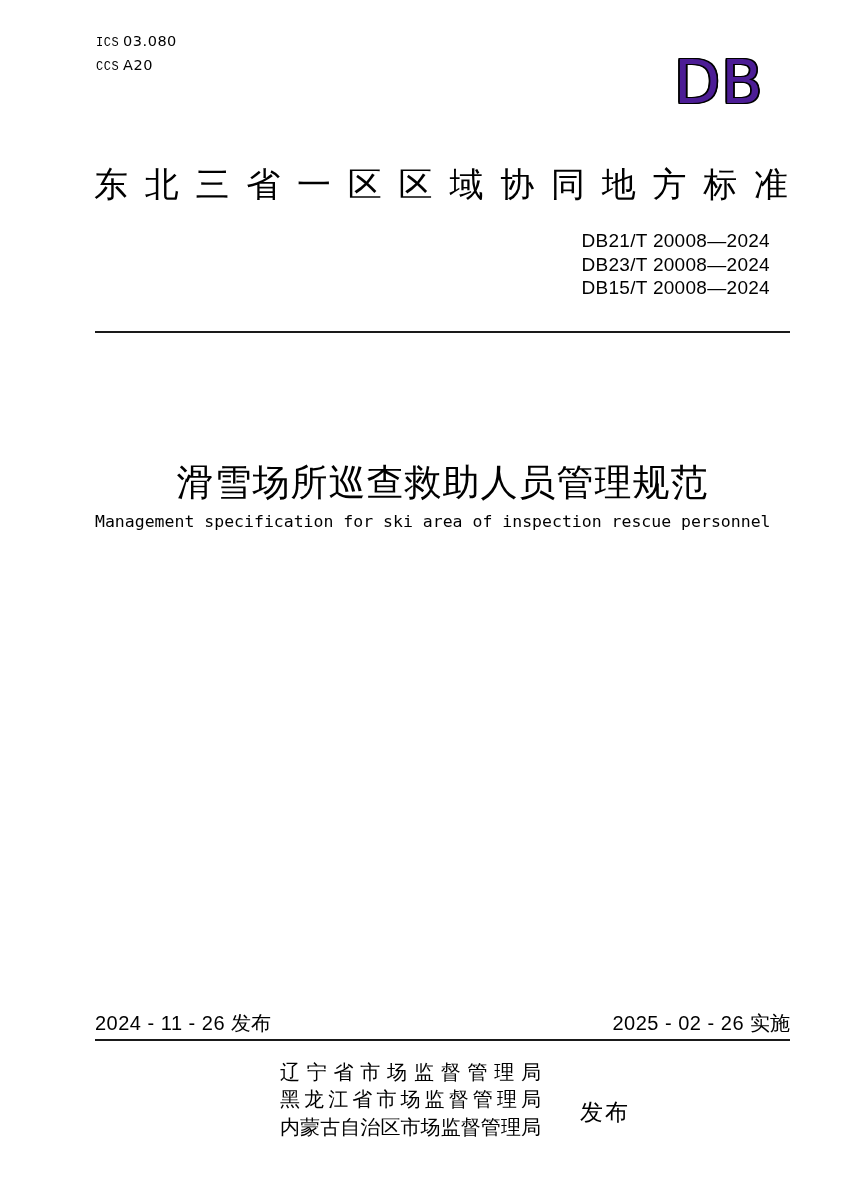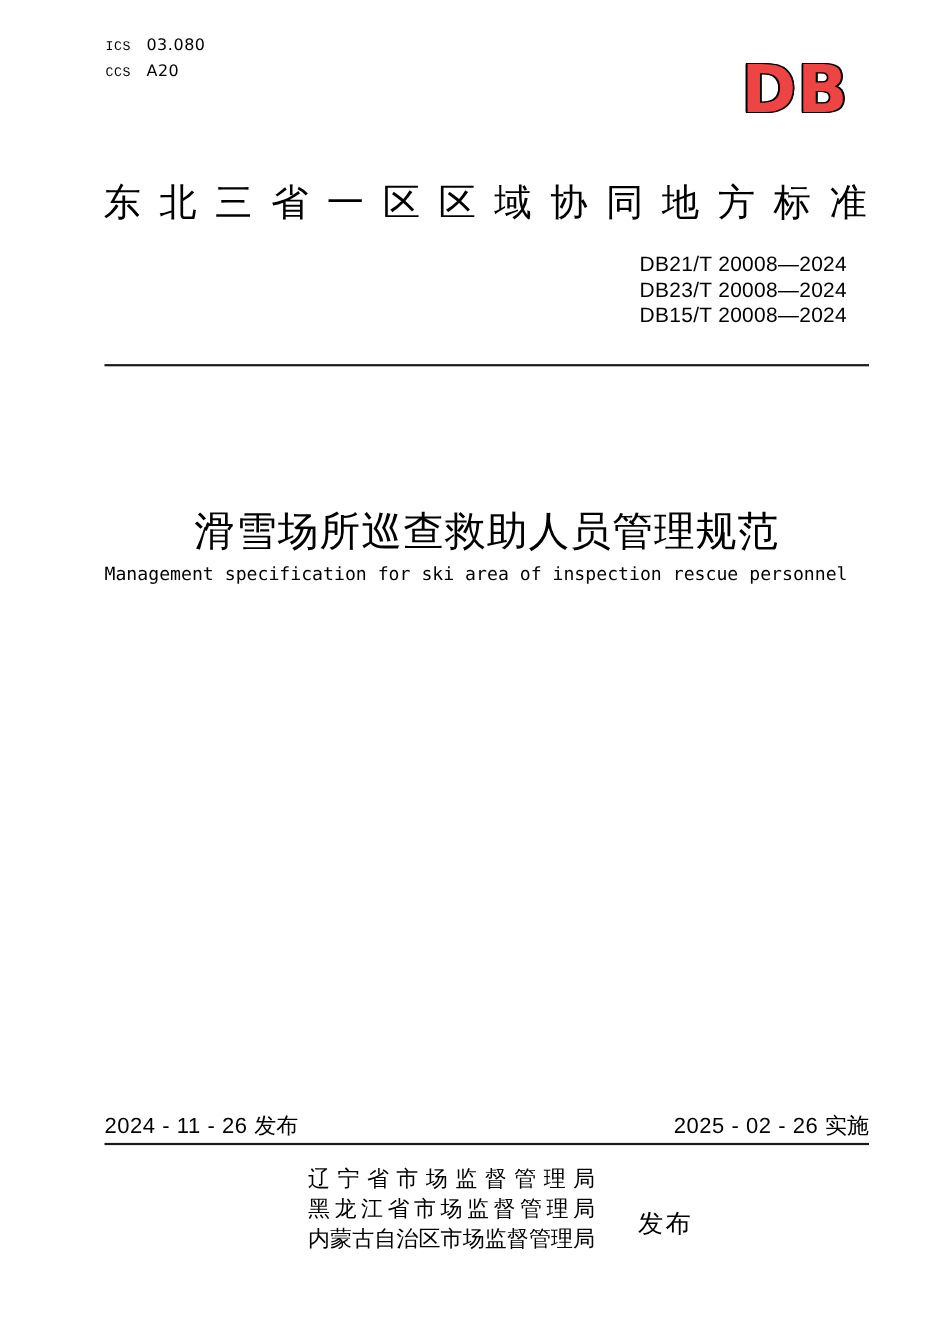"03.080" .code-value { margin-left: 14px -> 4px }
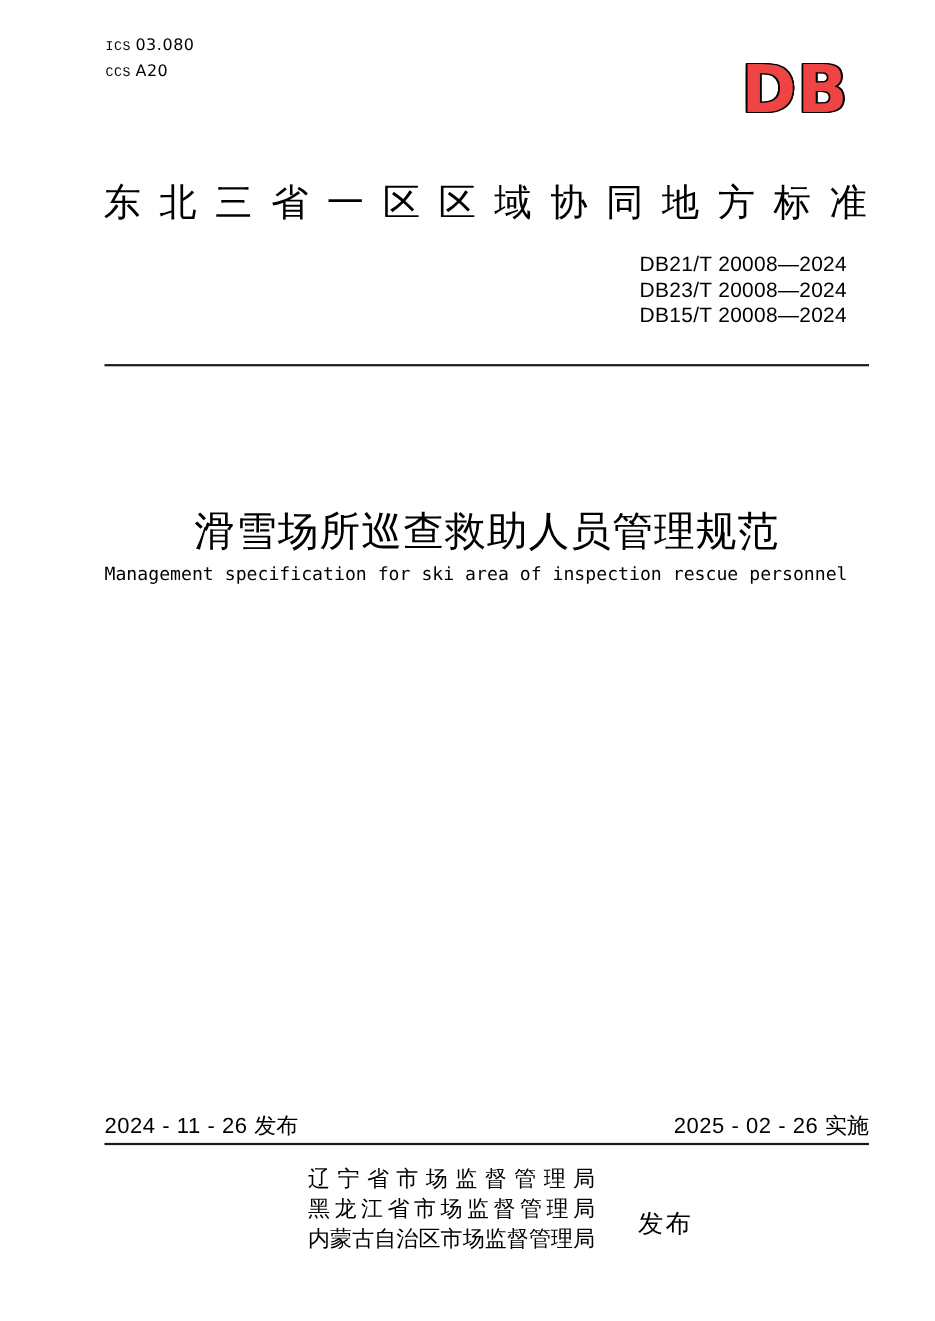"DB" .db-logo { color: #ef4444 -> #4c1d95; font-weight: bold -> normal }
